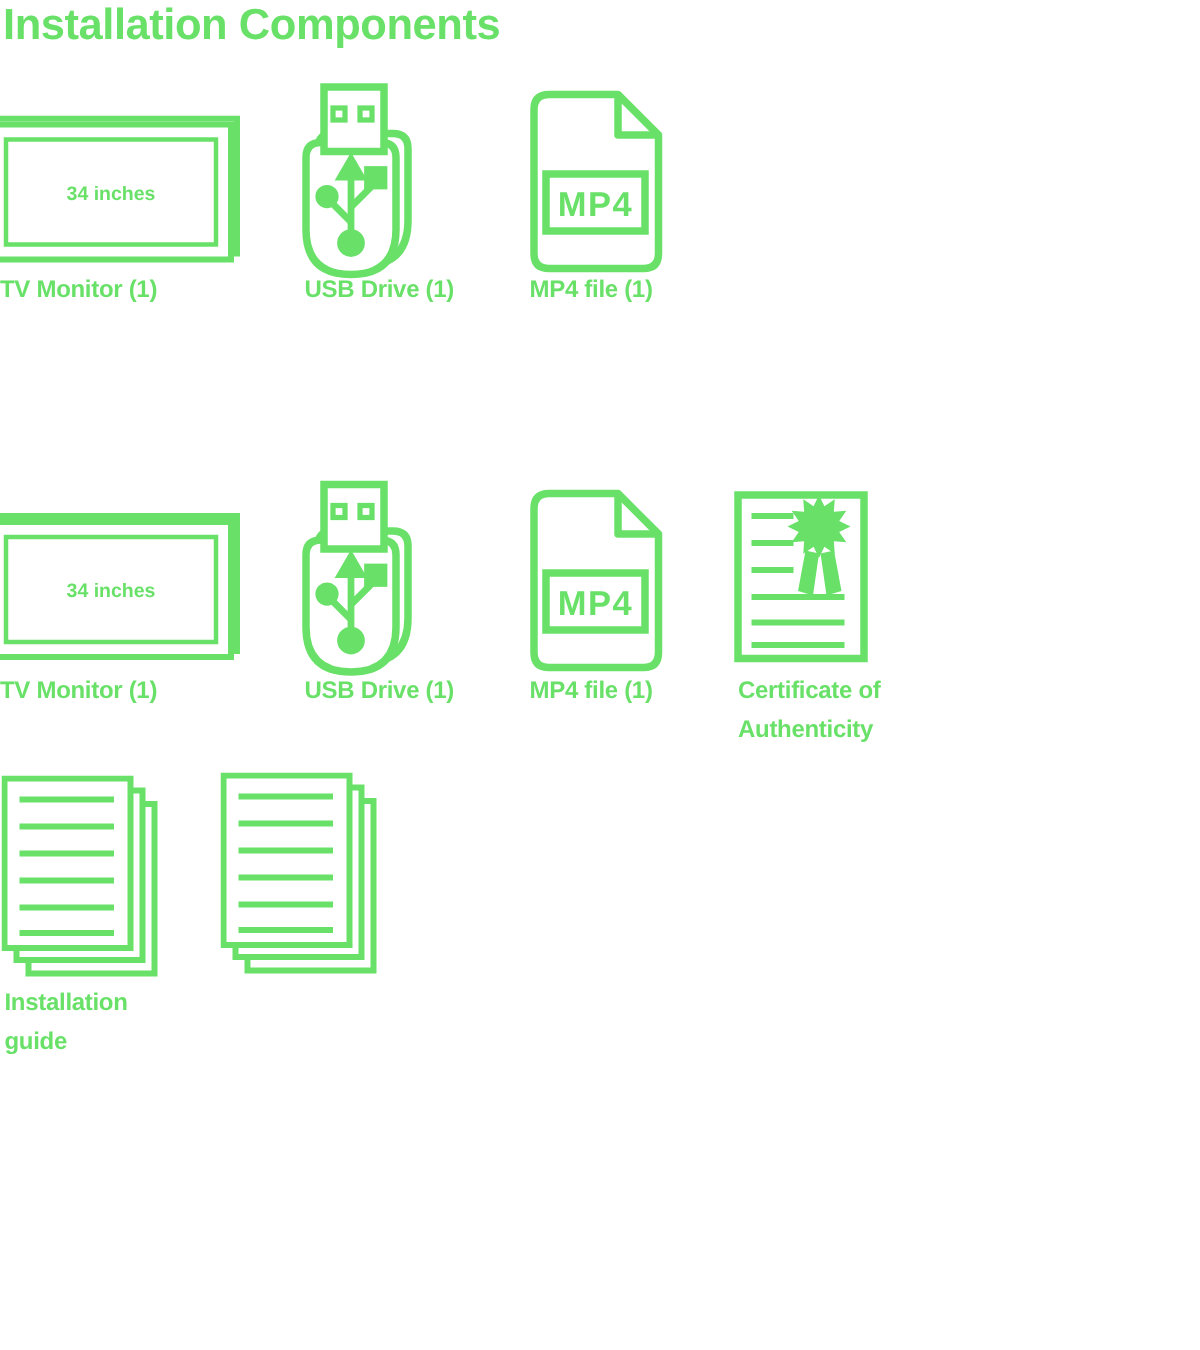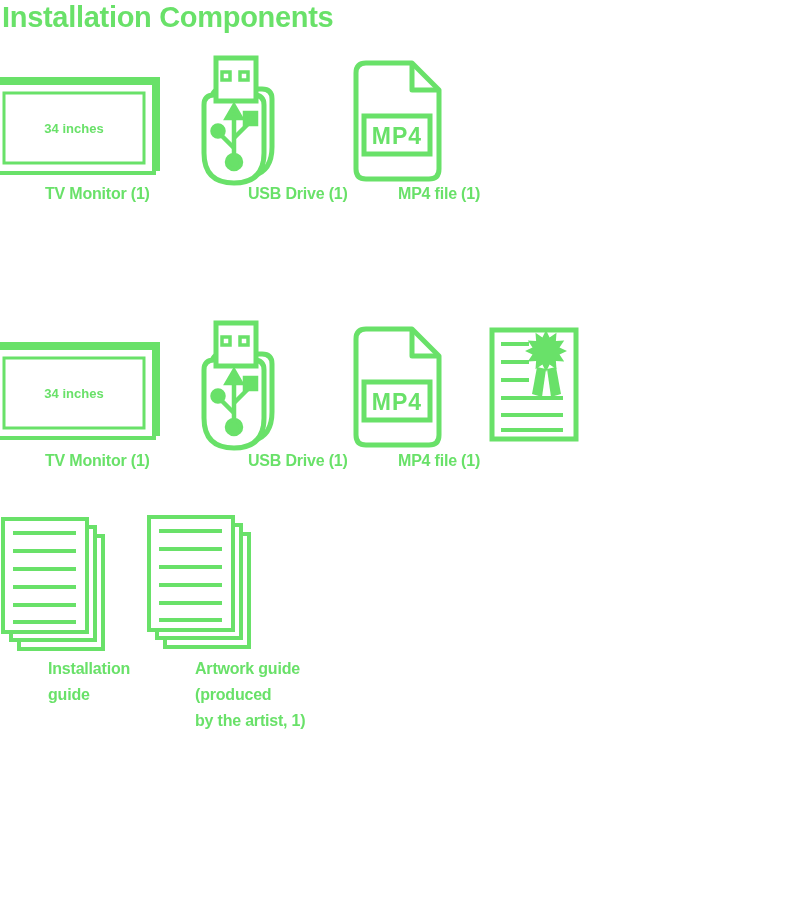"TV Monitor (1)" .item-label { margin-left: 45px -> none }
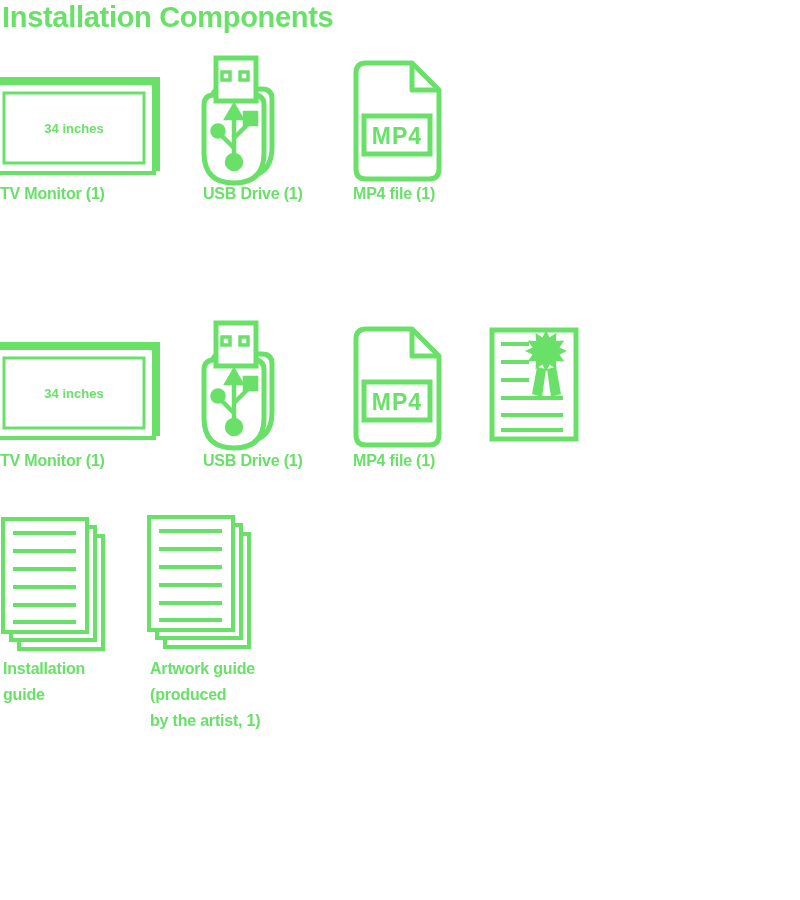"Certificate of" div.item-label { html: none -> <div>Certificate of Authenticity</div> }
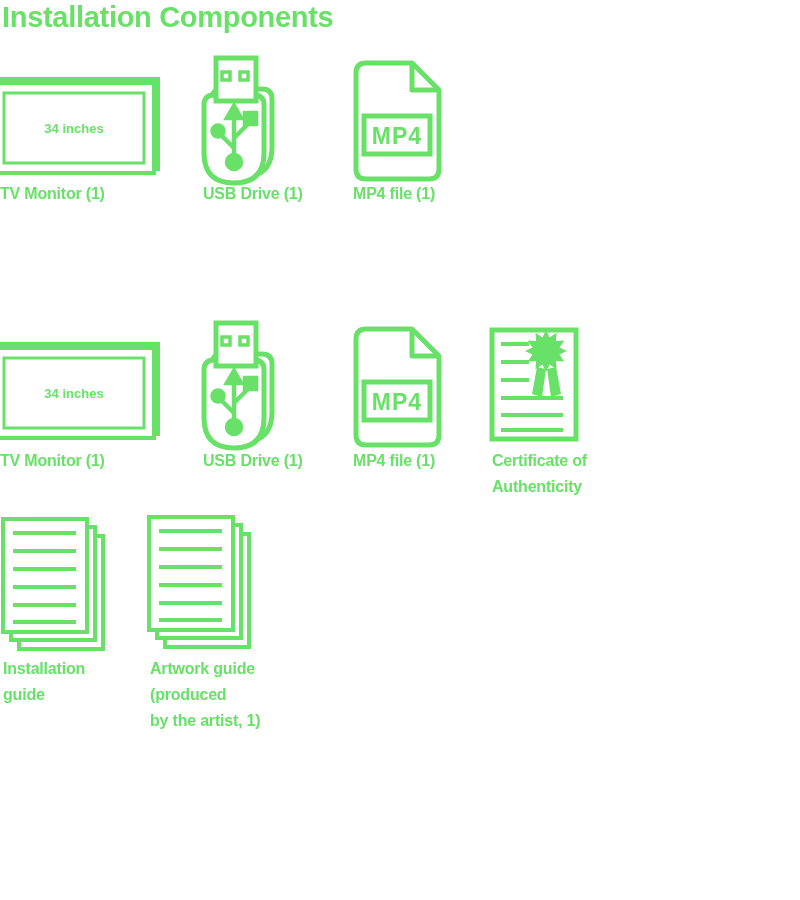"Artwork guide" div.item-label { html: <div>Artwork guide (produced by the artist, 1)</div> -> none }
